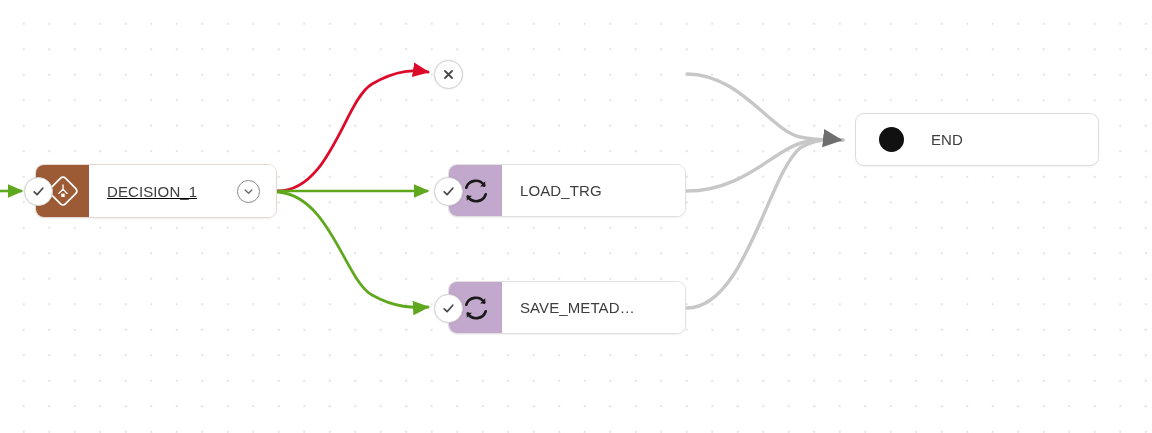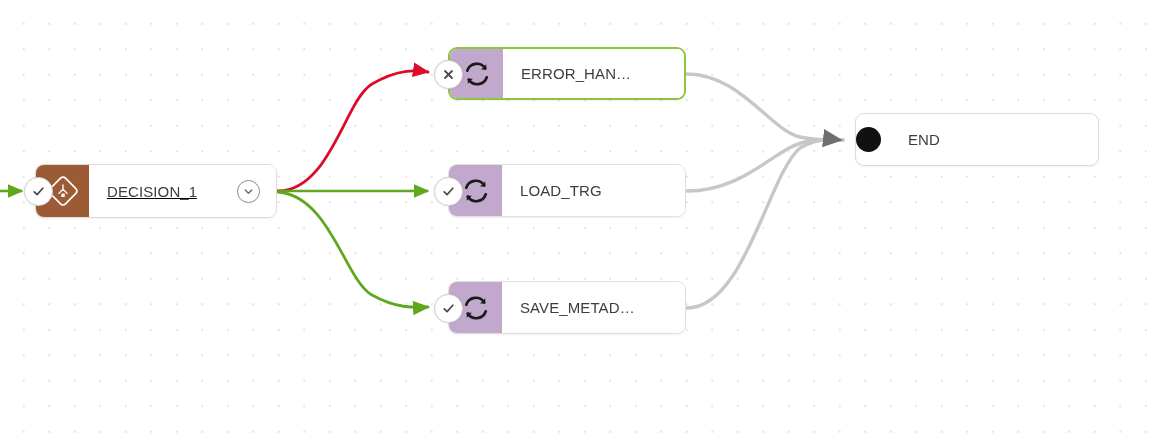"ERROR_HAN…" div.node { html: <div> <div> <svg> <path></path> <path></path> <path></path> <path></path> </svg> </div> <div> <span>ERROR_HAN…</span> </div> </div> -> none }
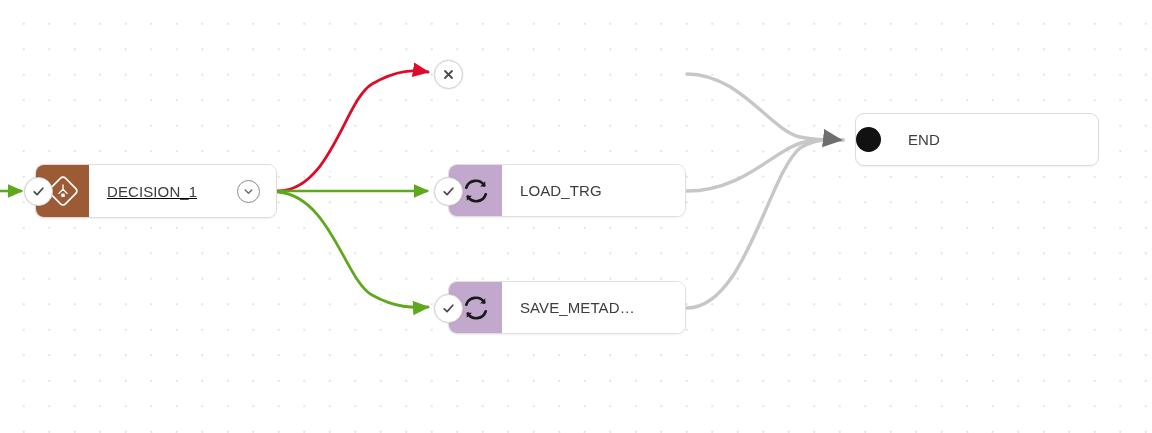"END" #node-end { padding-left: none -> 23px }
